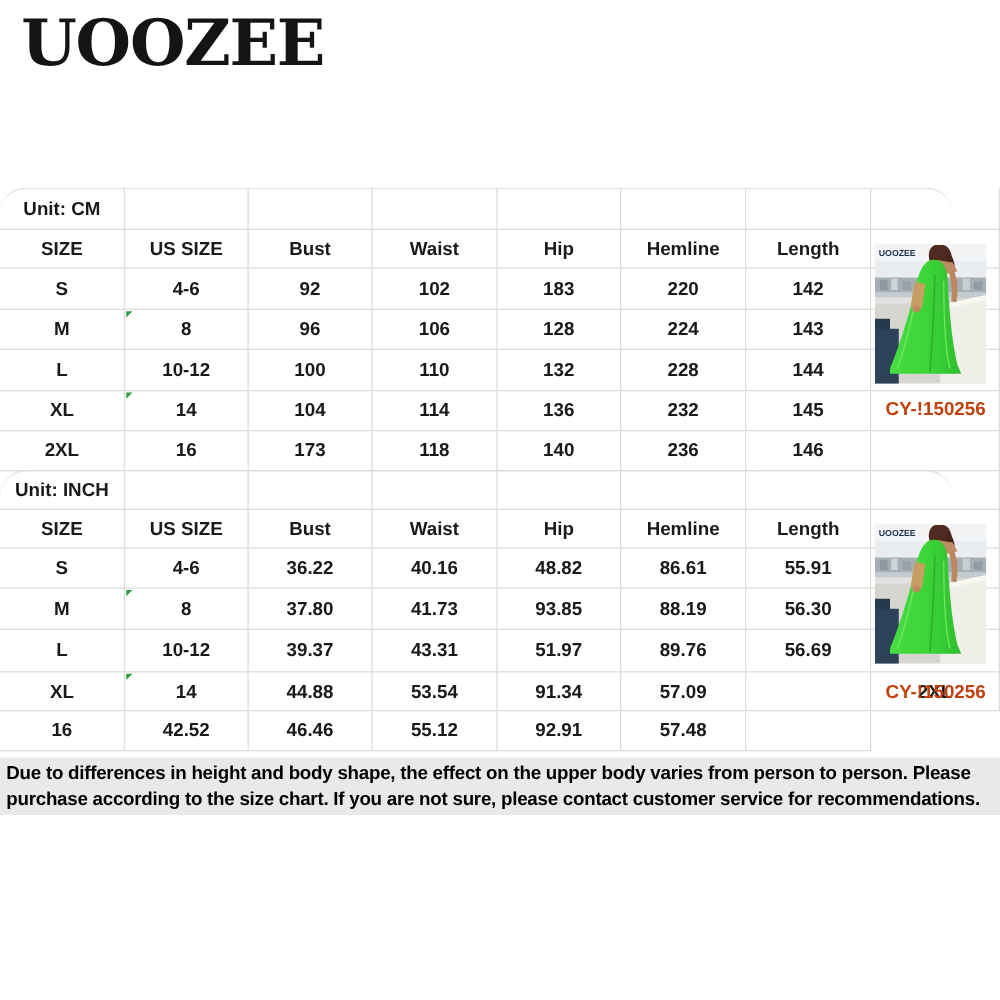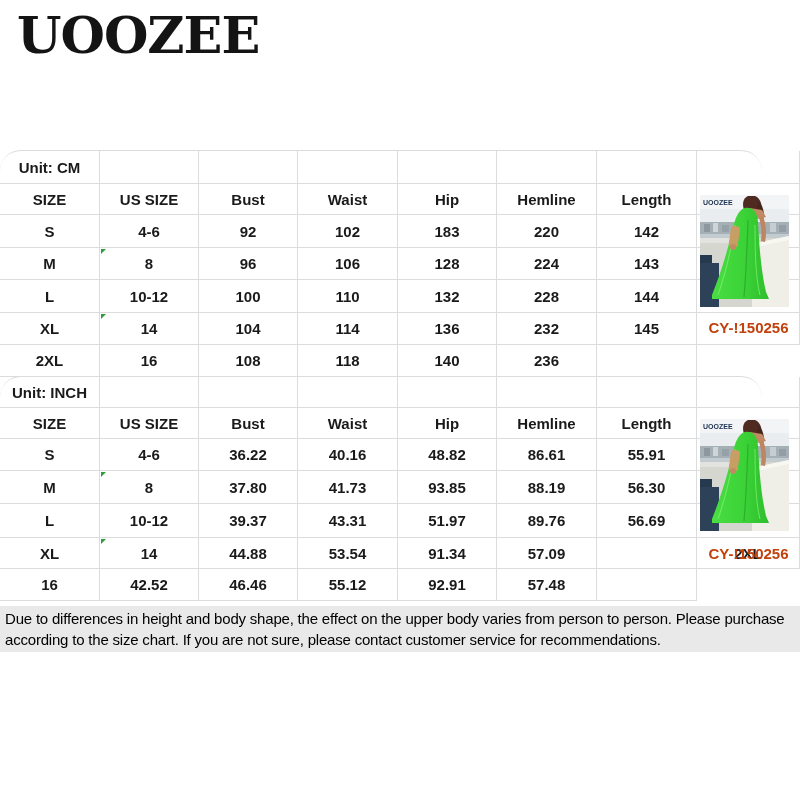"108" div.cell { text: 108 -> 173 }
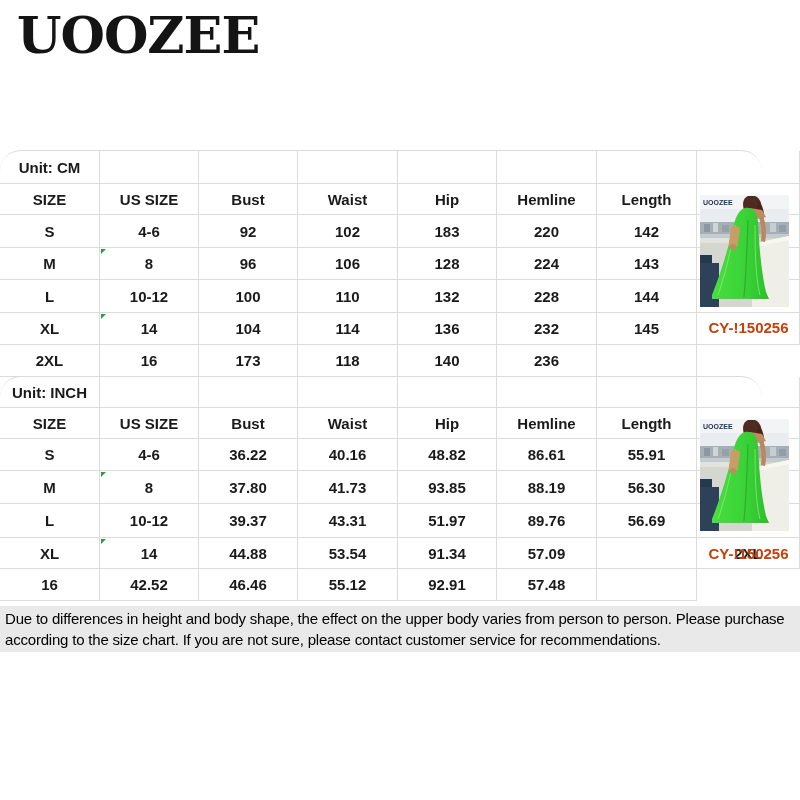"146" div.cell { html: none -> <div>146</div> }
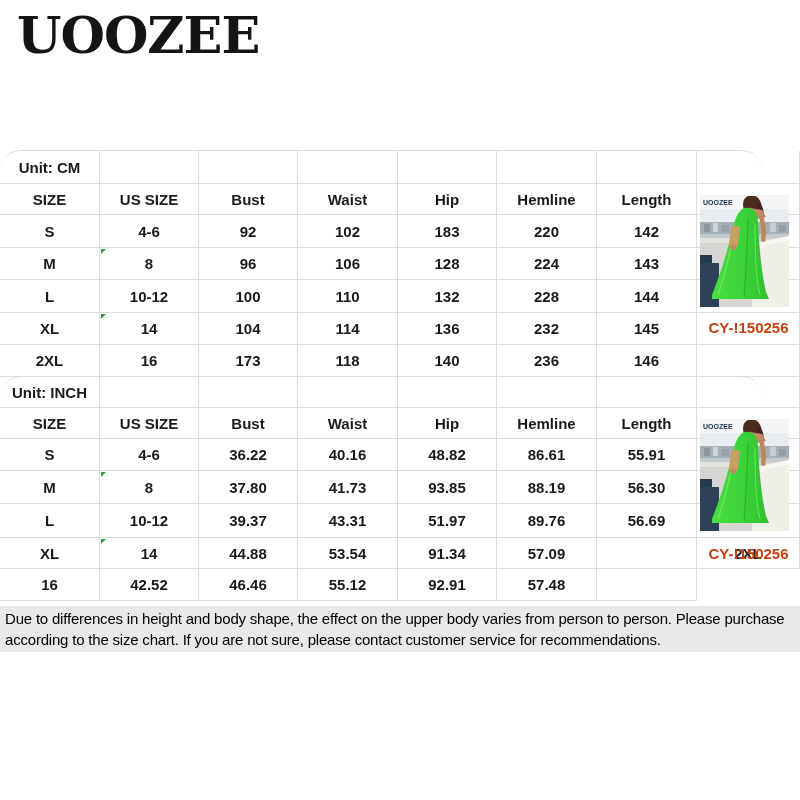"Due to differences in height" .note { font-weight: normal -> bold }
